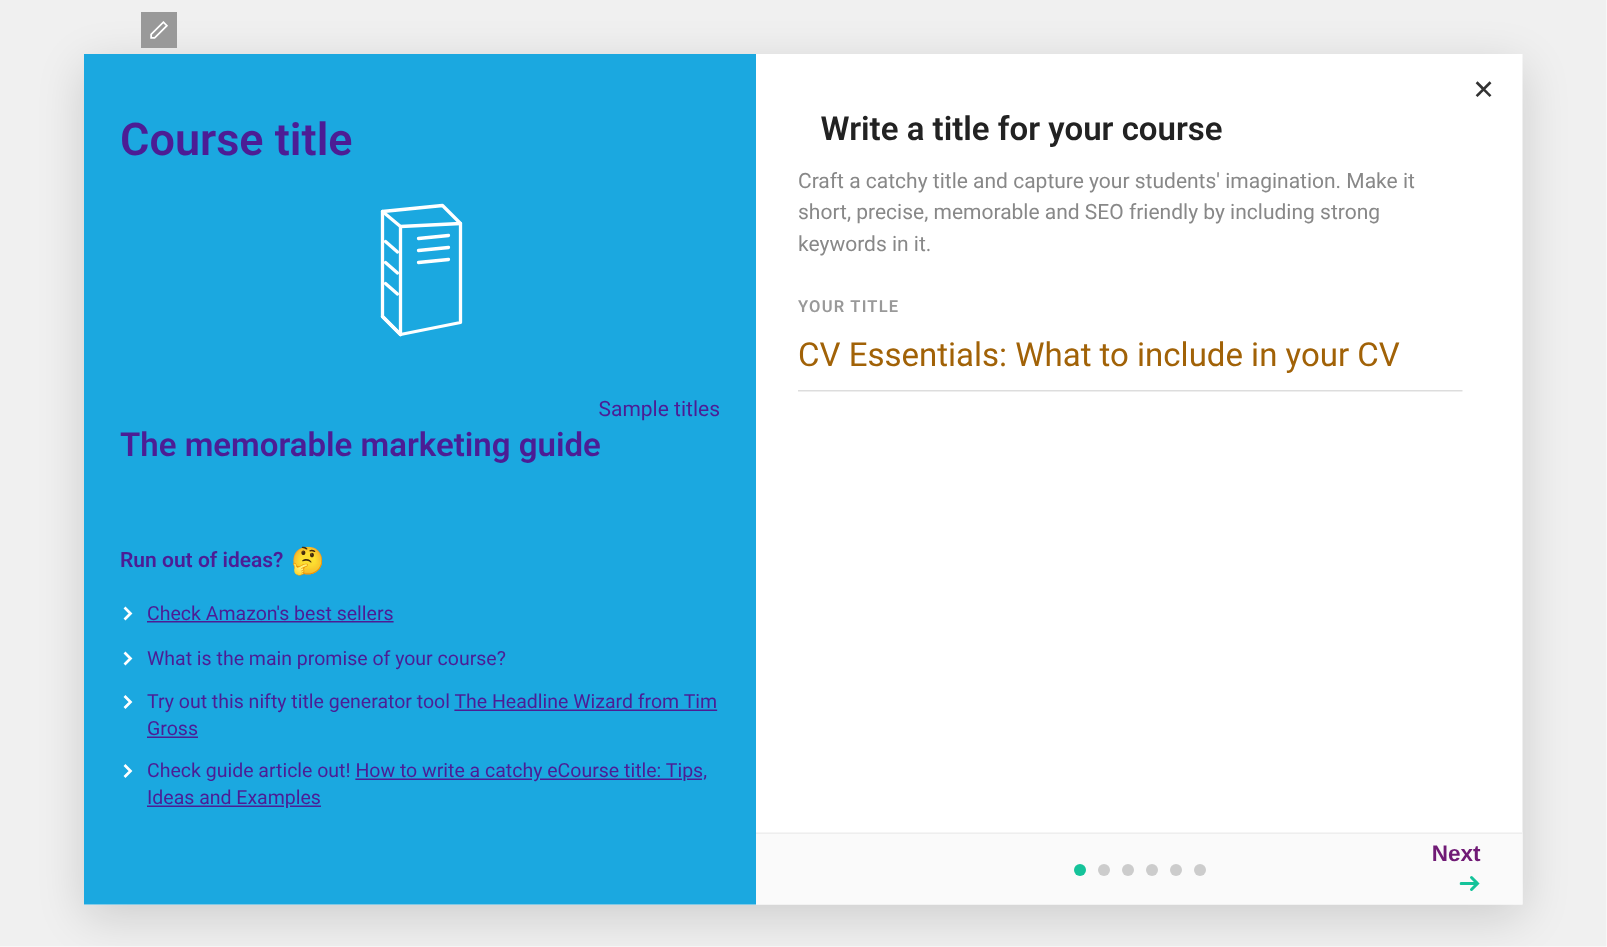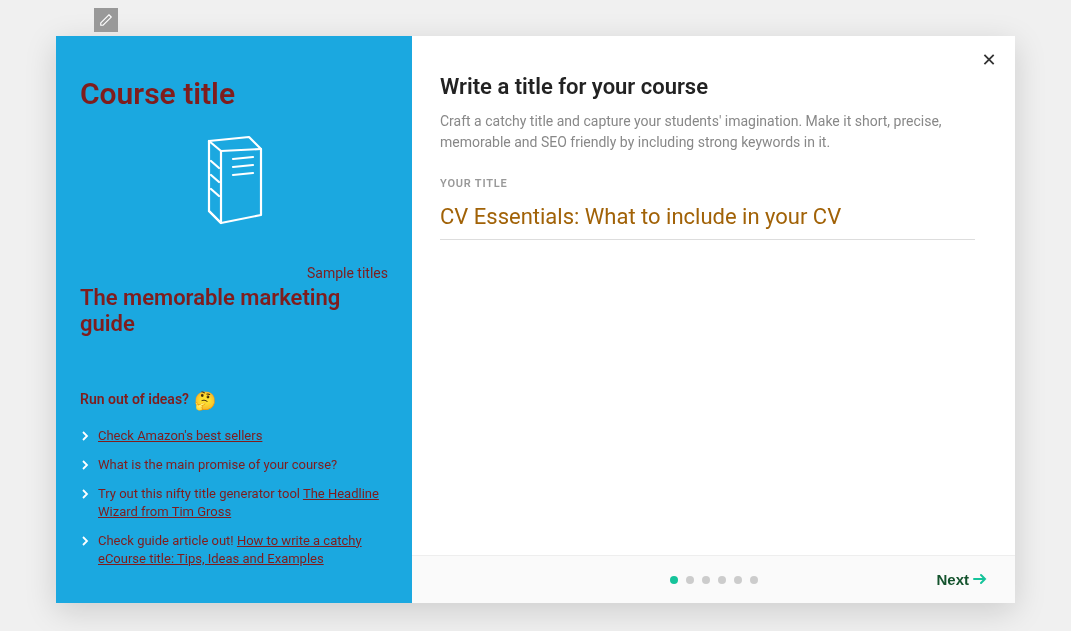"Course title" .left-panel { color: #7f1d1d -> #4c1d95; width: 356px -> 448px }
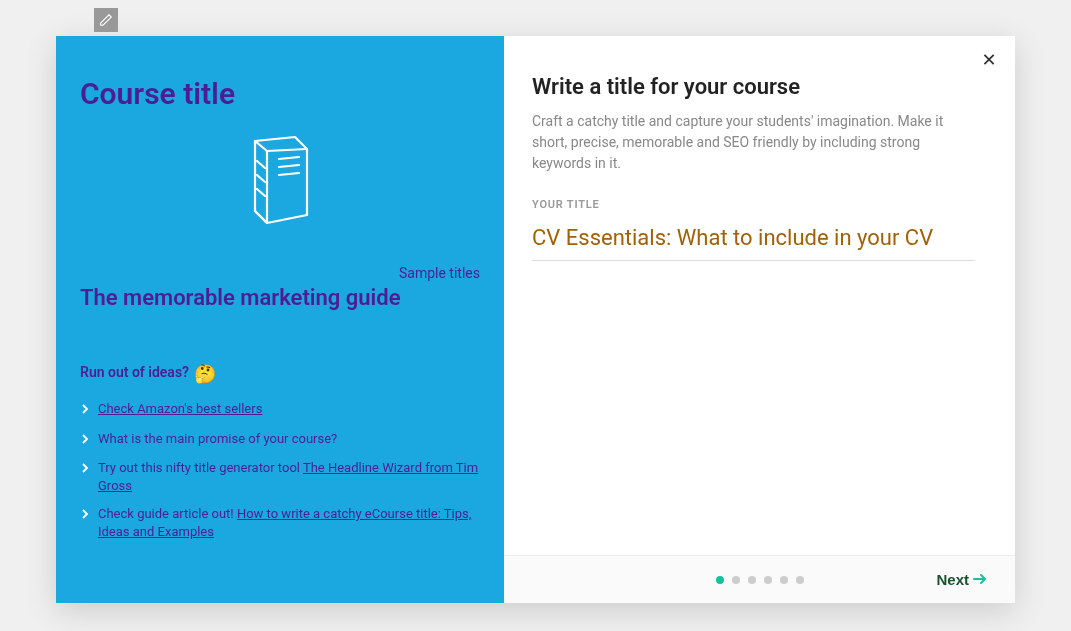"Write a title for your" .right-content h2 { margin-left: none -> 15px }
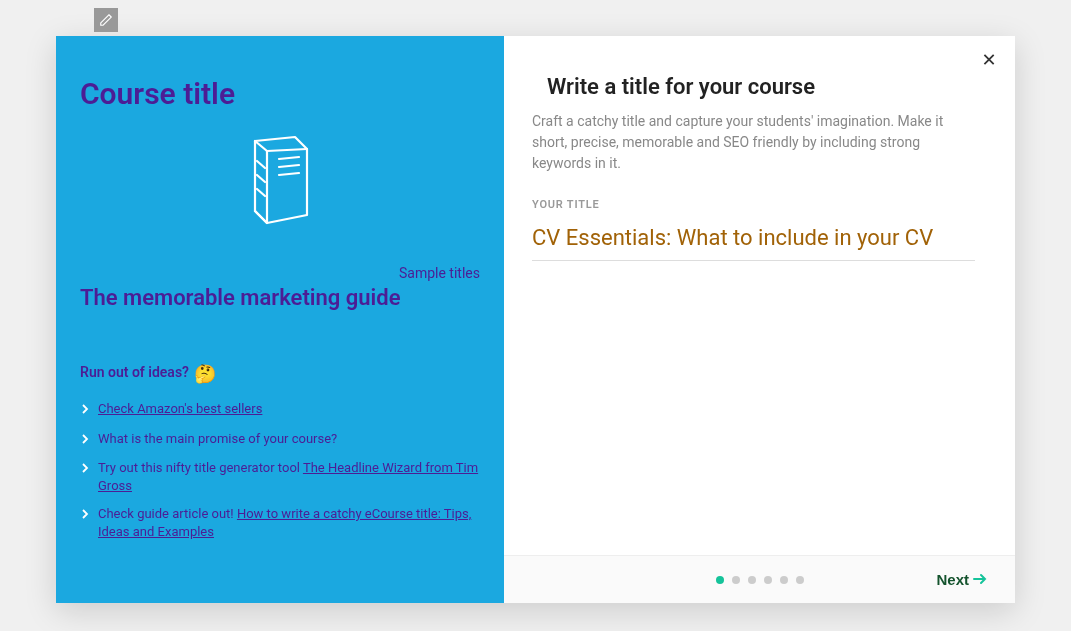"Next" .next-btn { color: #14532d -> #701a75; flex-direction: none -> column }
